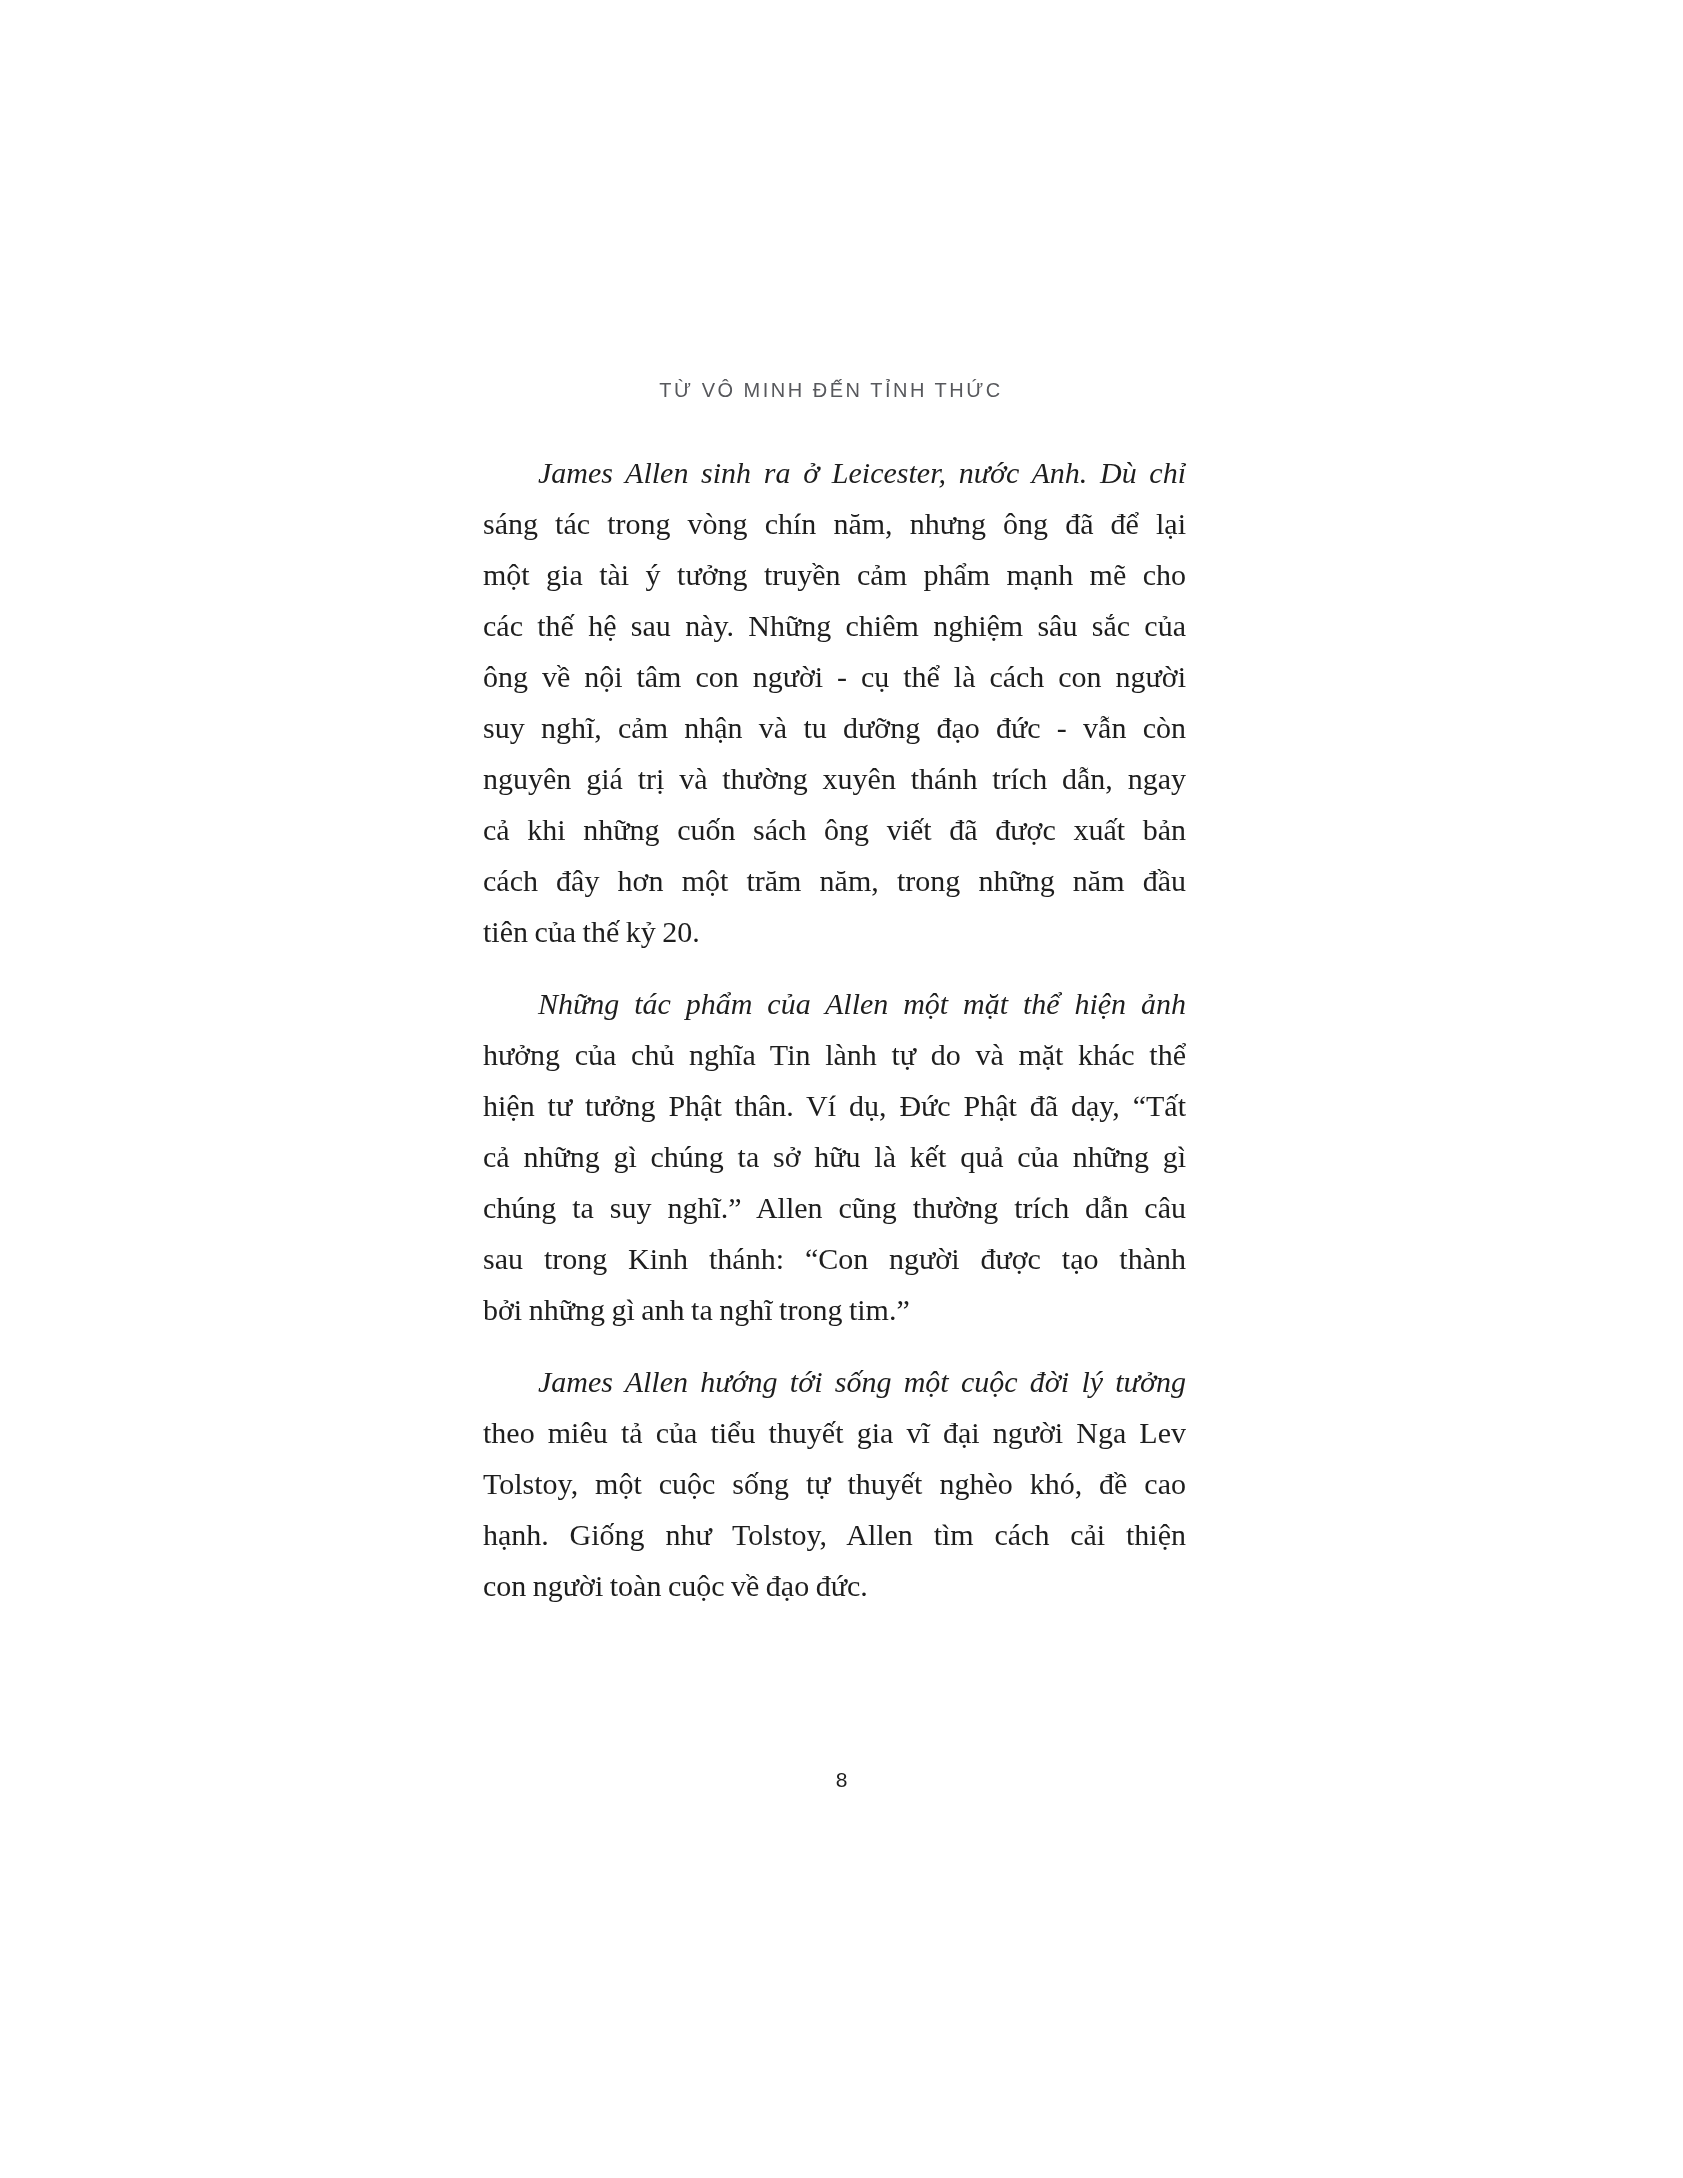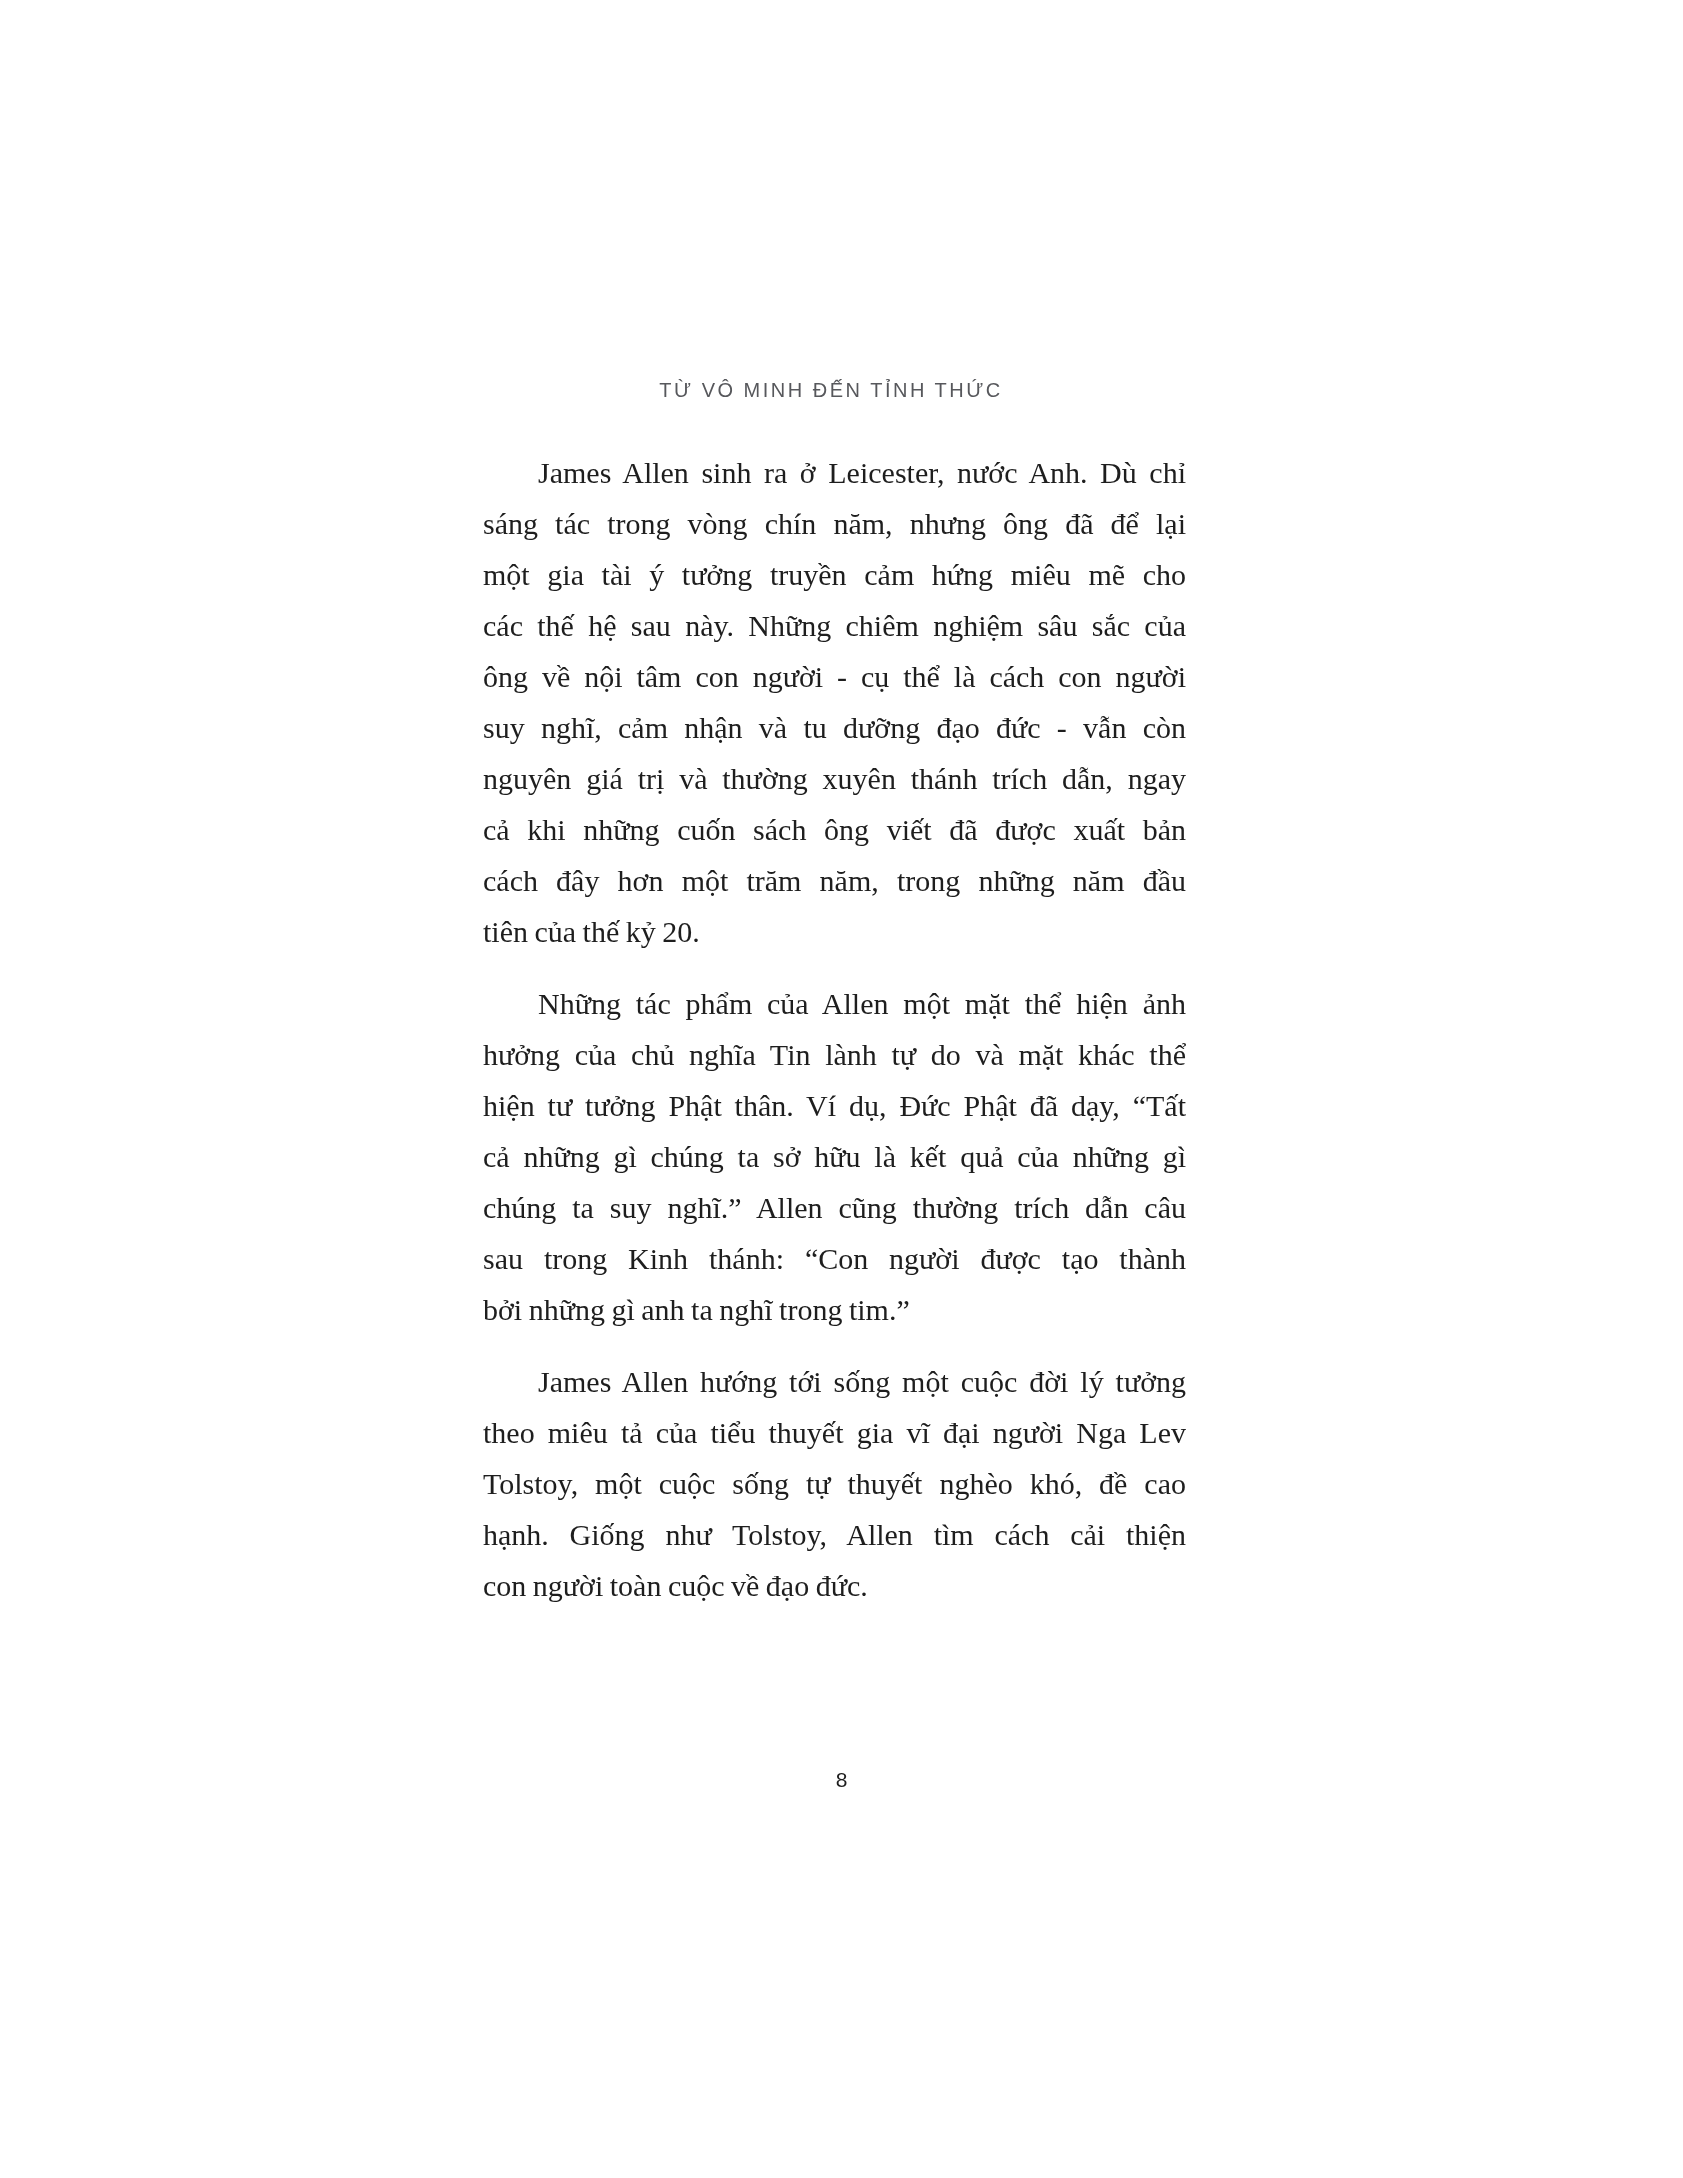"James Allen sinh ra ở" .line.first { font-style: none -> italic }
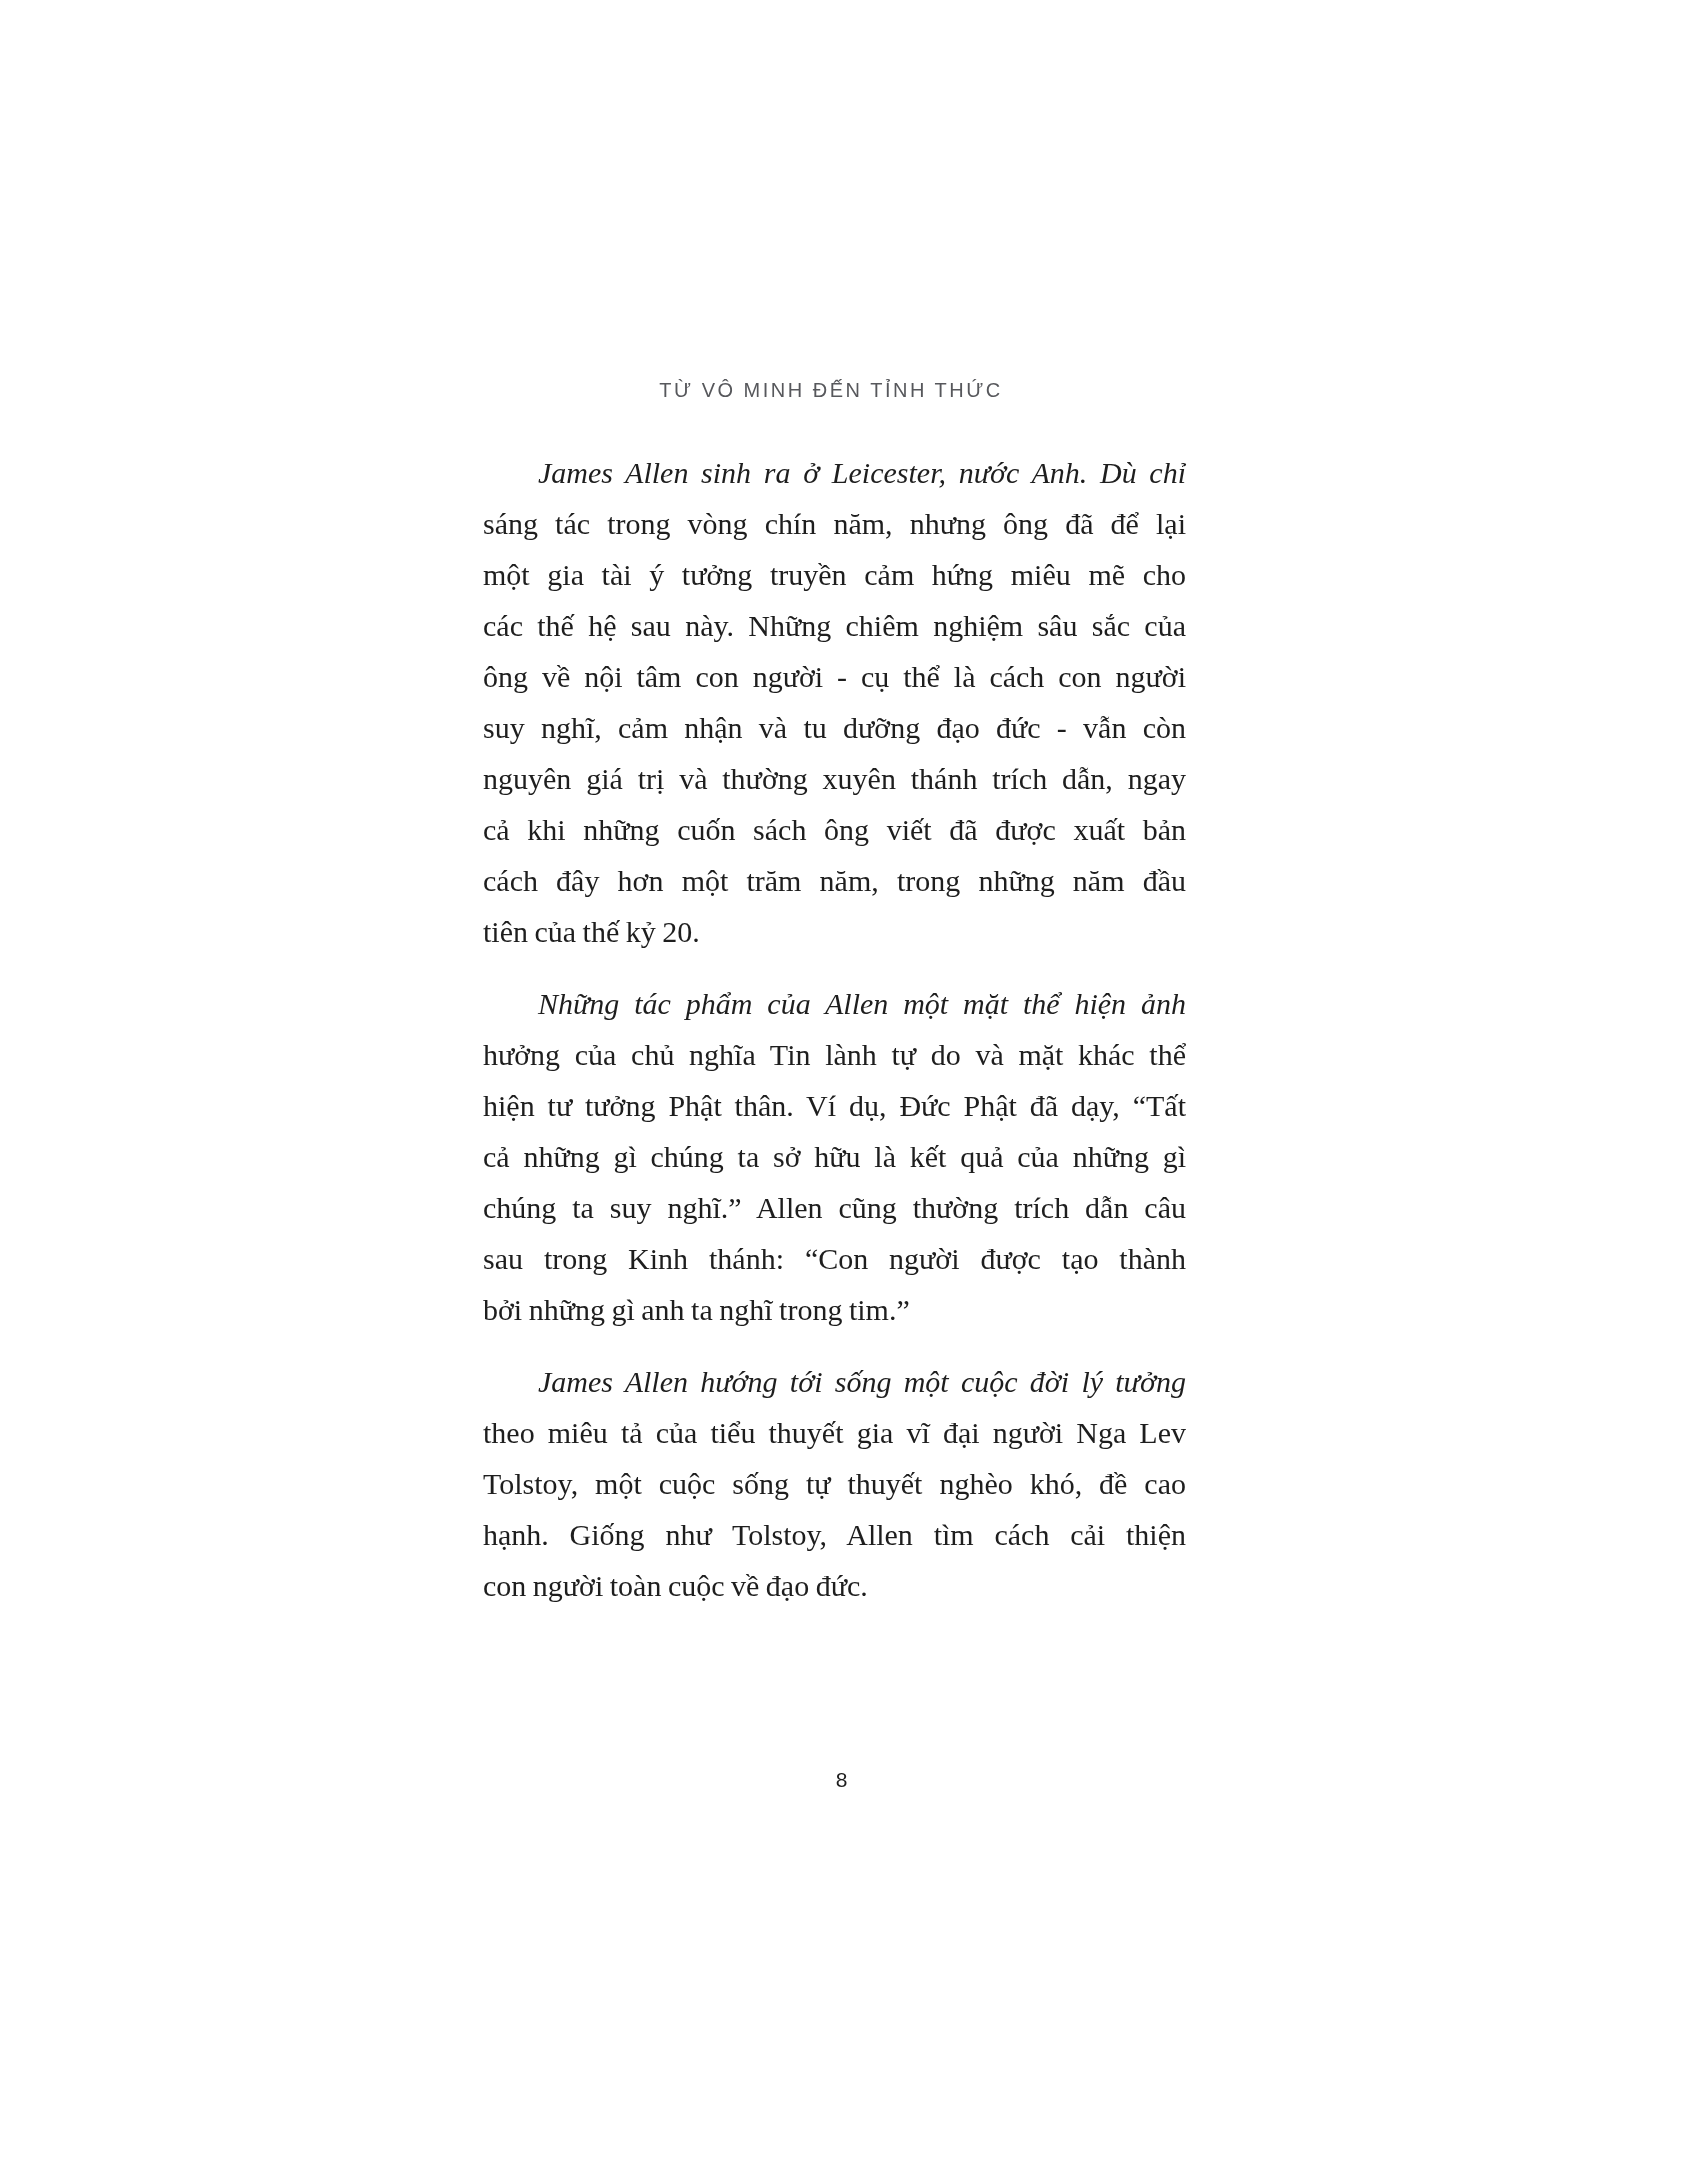"một gia tài ý tưởng" div.line { text: hứng miêu -> phẩm mạnh }
